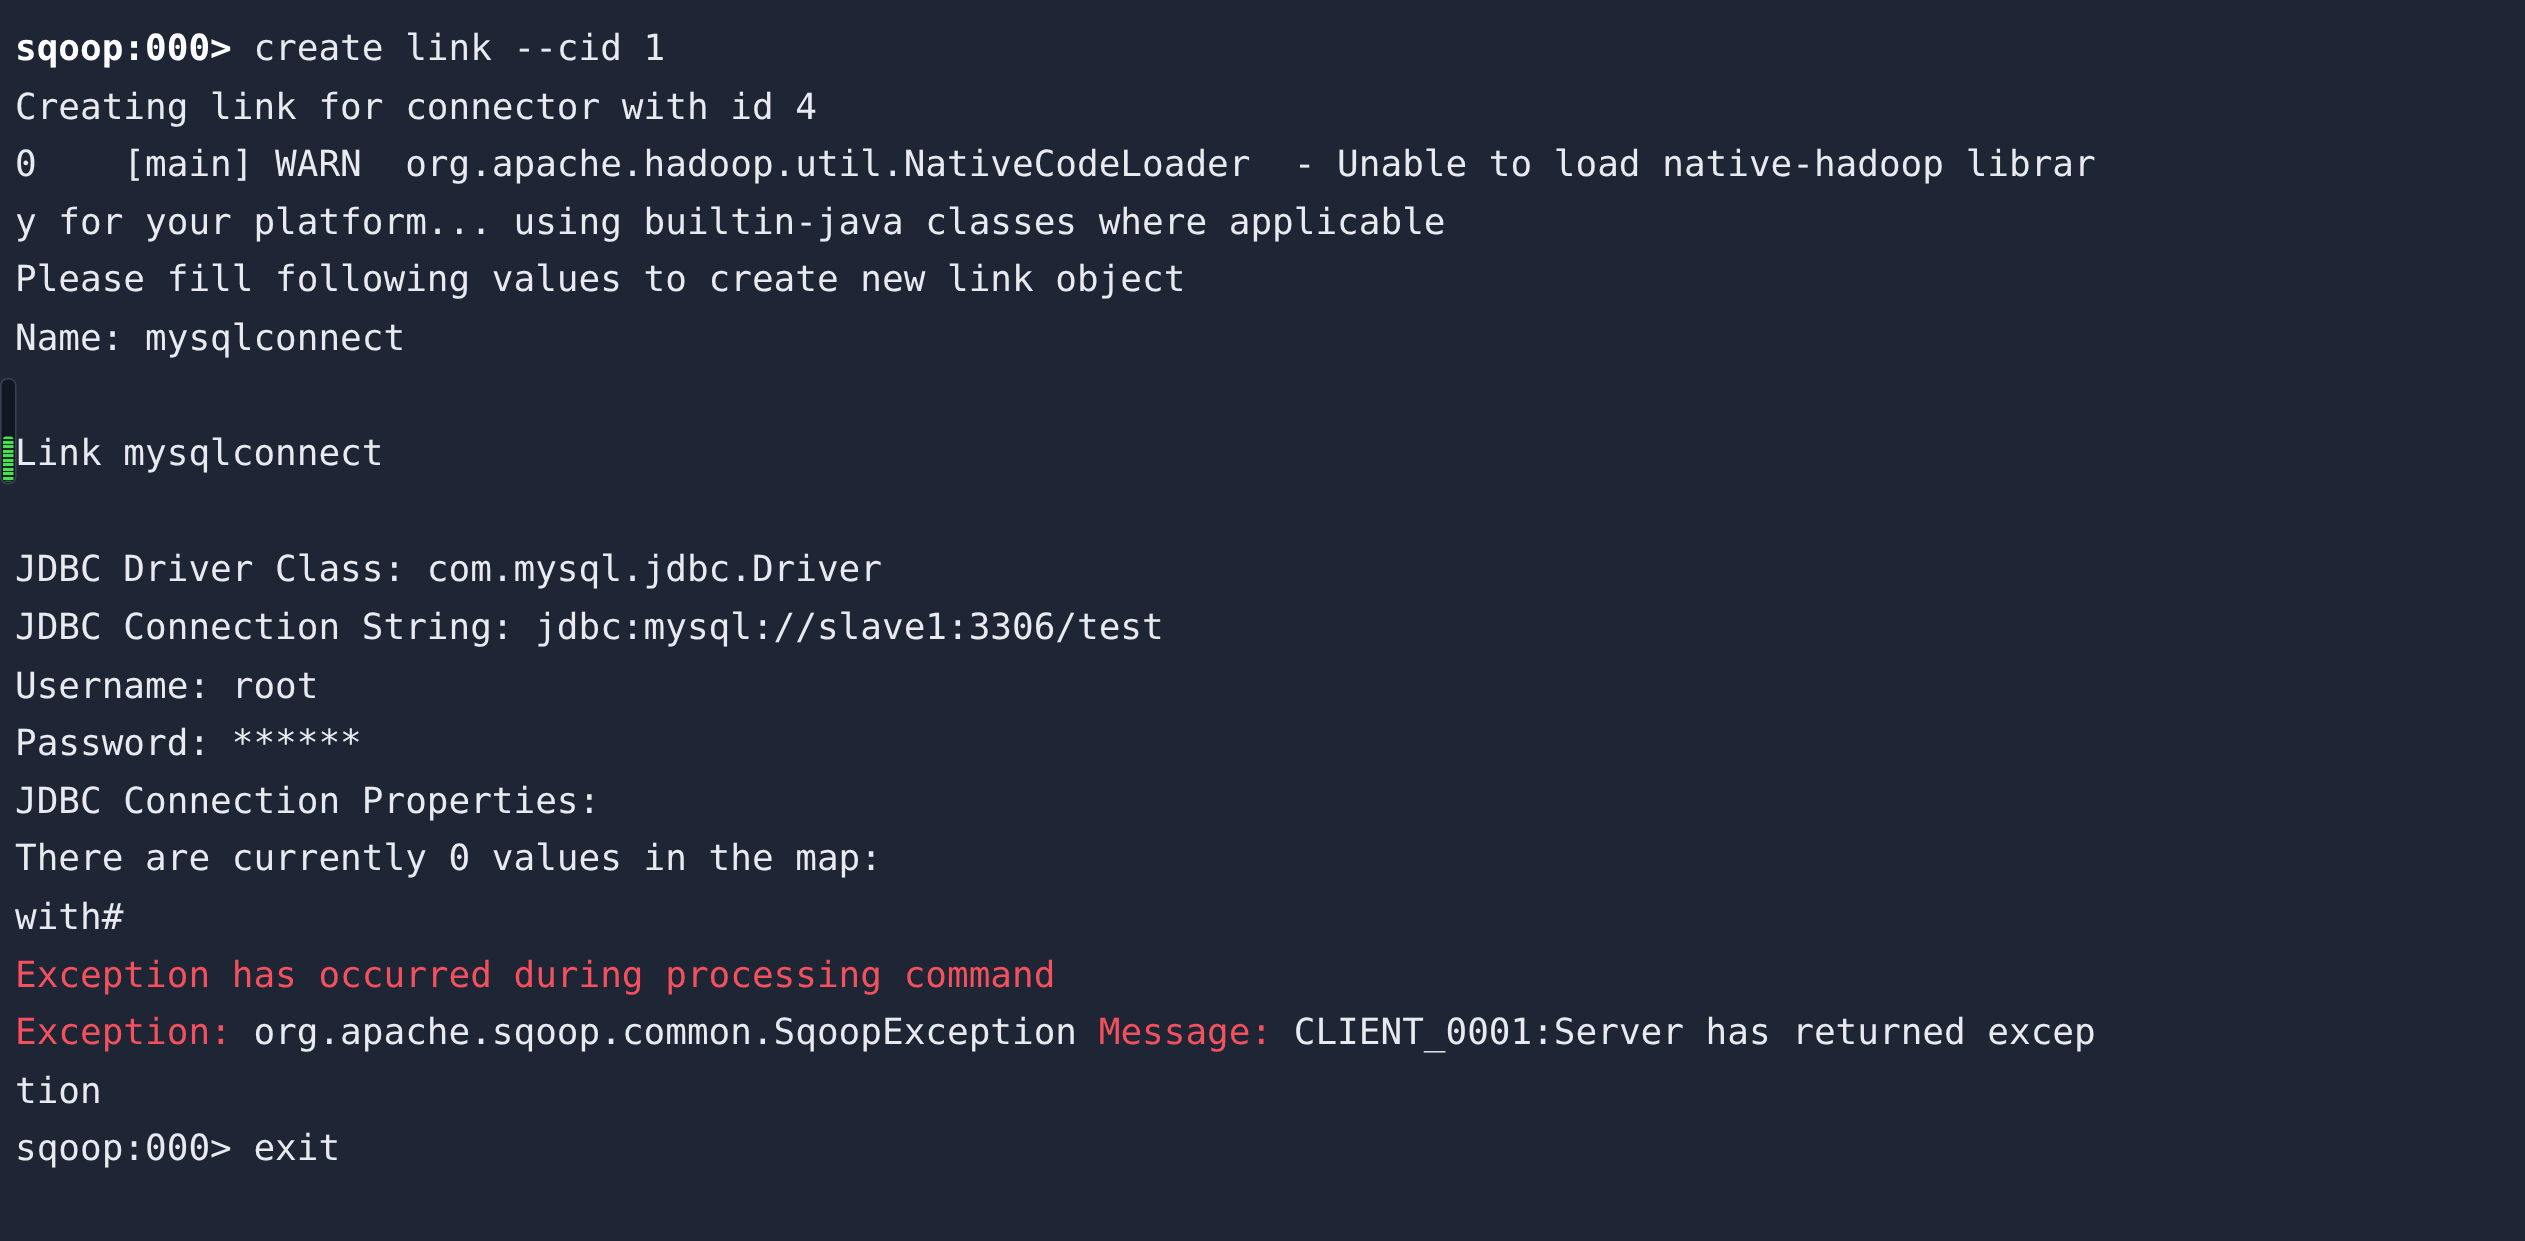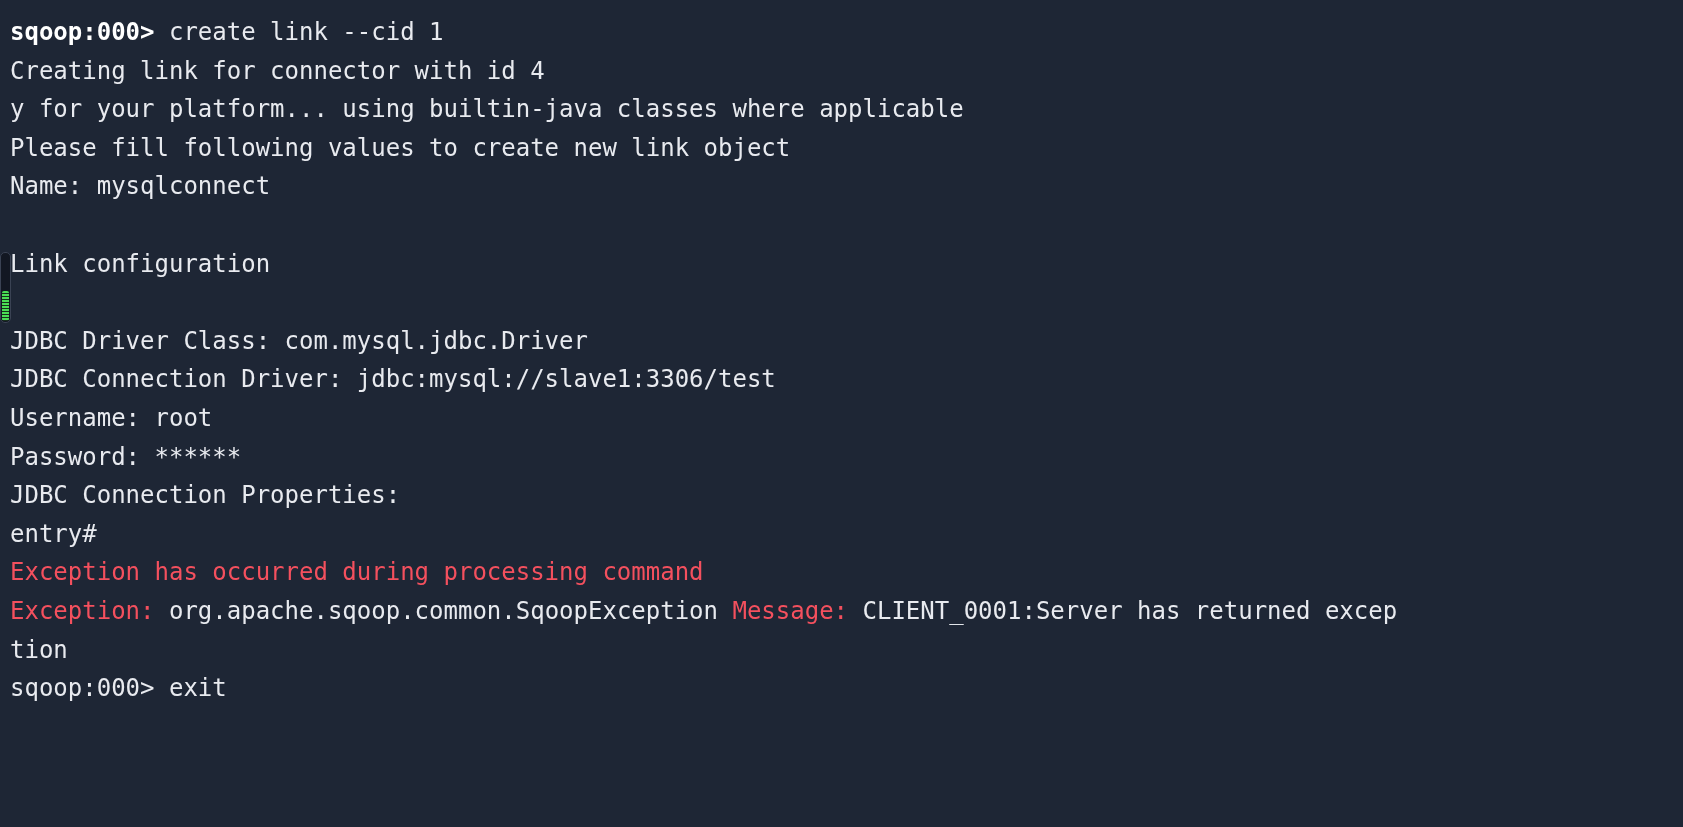"0 [main] WARN" div.term-line { html: none -> <div><span>0 [main] WARN org.apache.hadoop.util.NativeCodeLoader - Unable to load native-hadoop librar</span></div> }
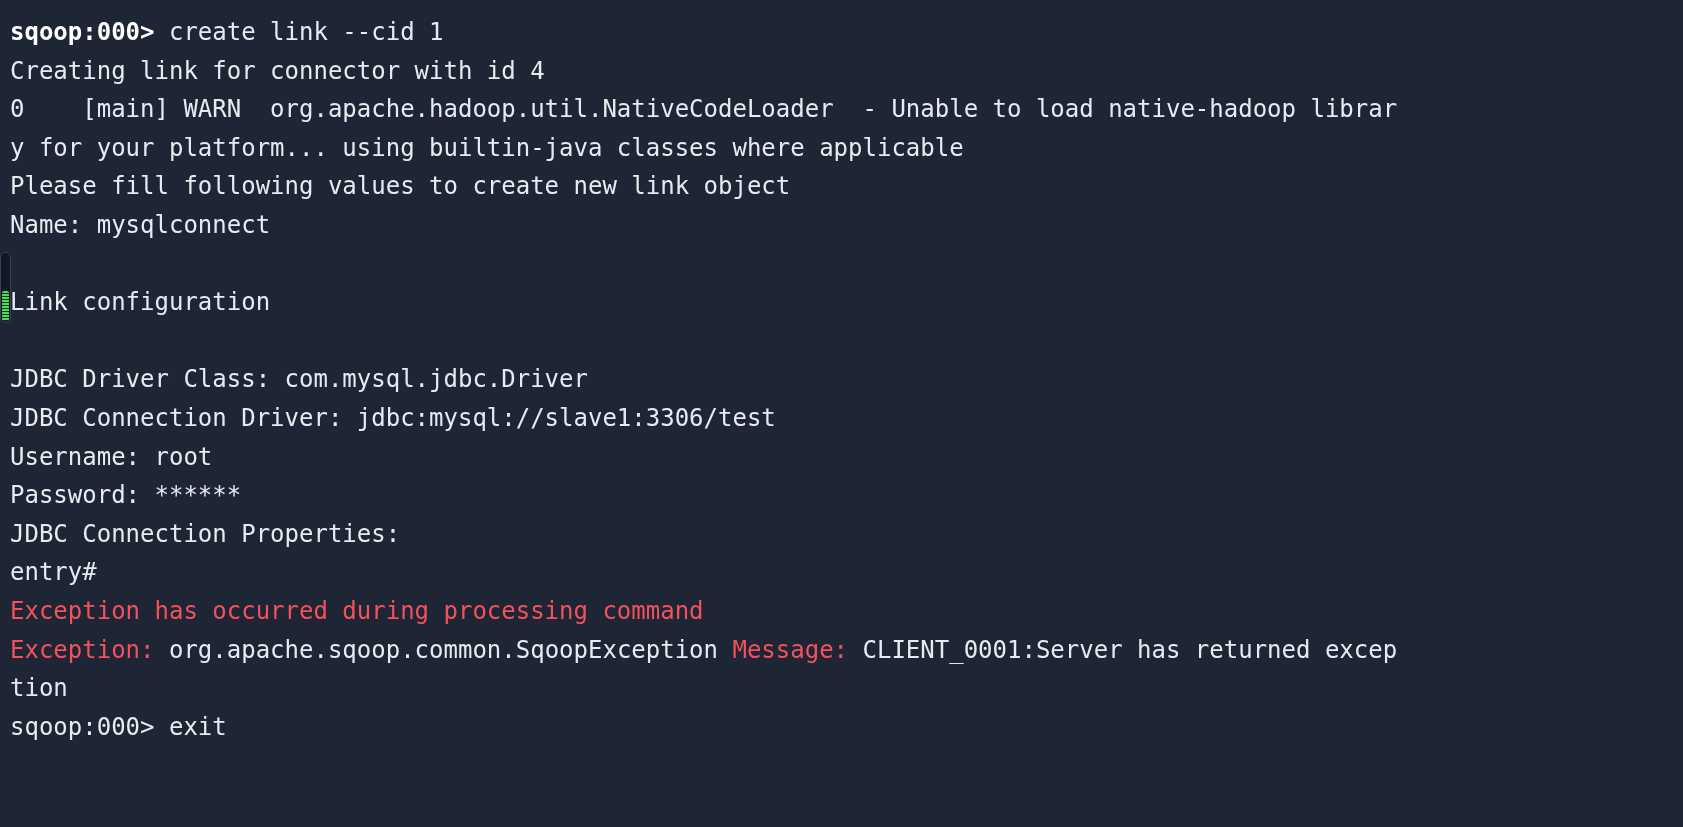"Link configuration" span.seg { text: configuration -> mysqlconnect }
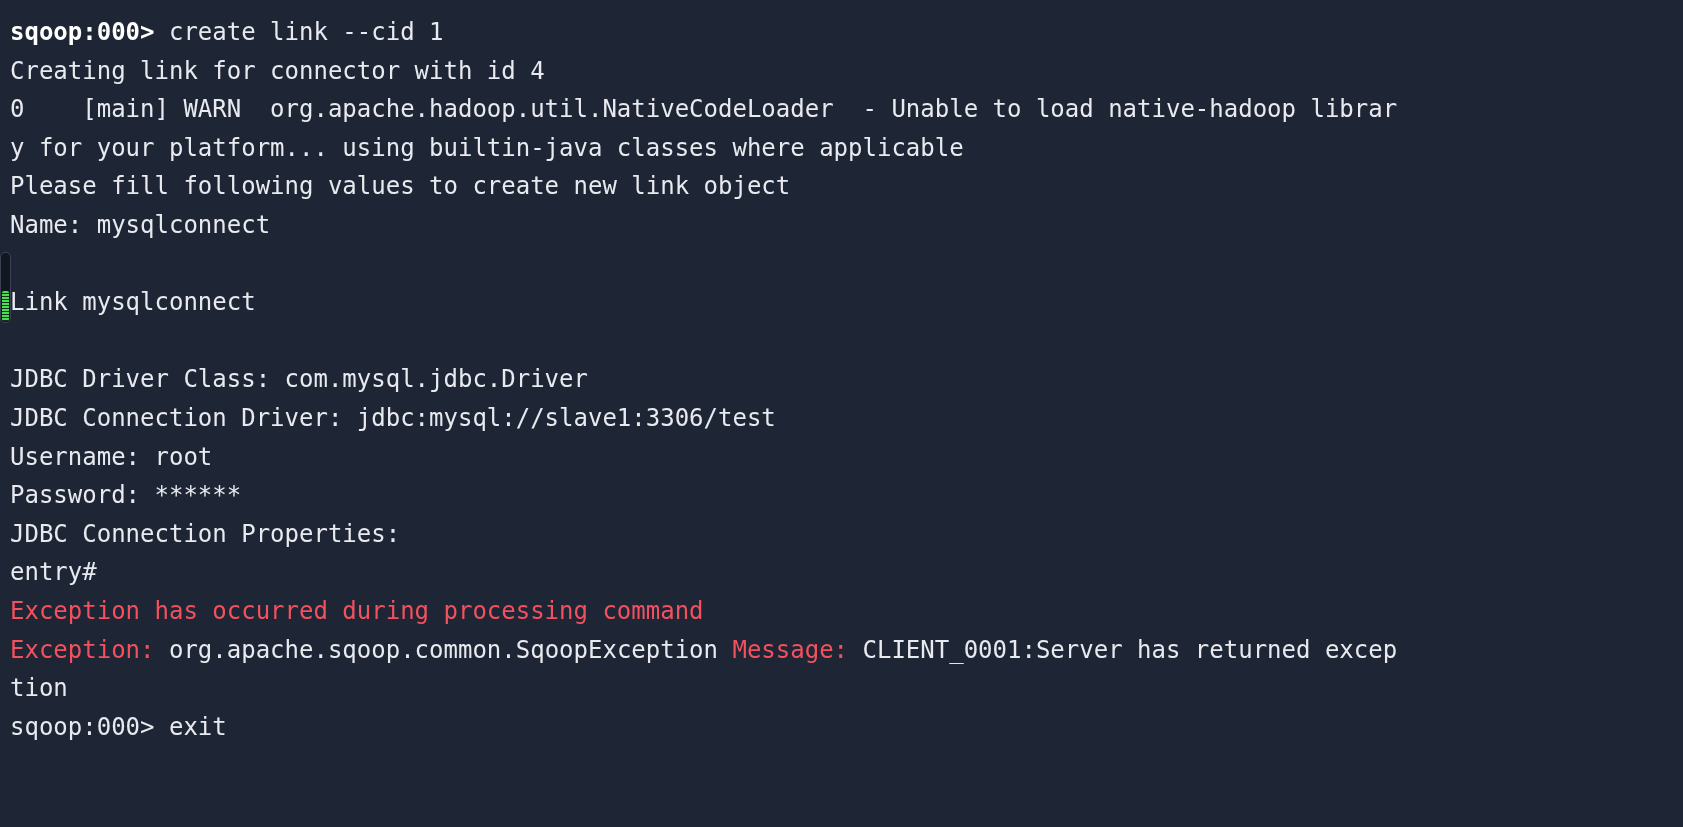"JDBC Connection Driver:" span.seg { text: Driver -> String }
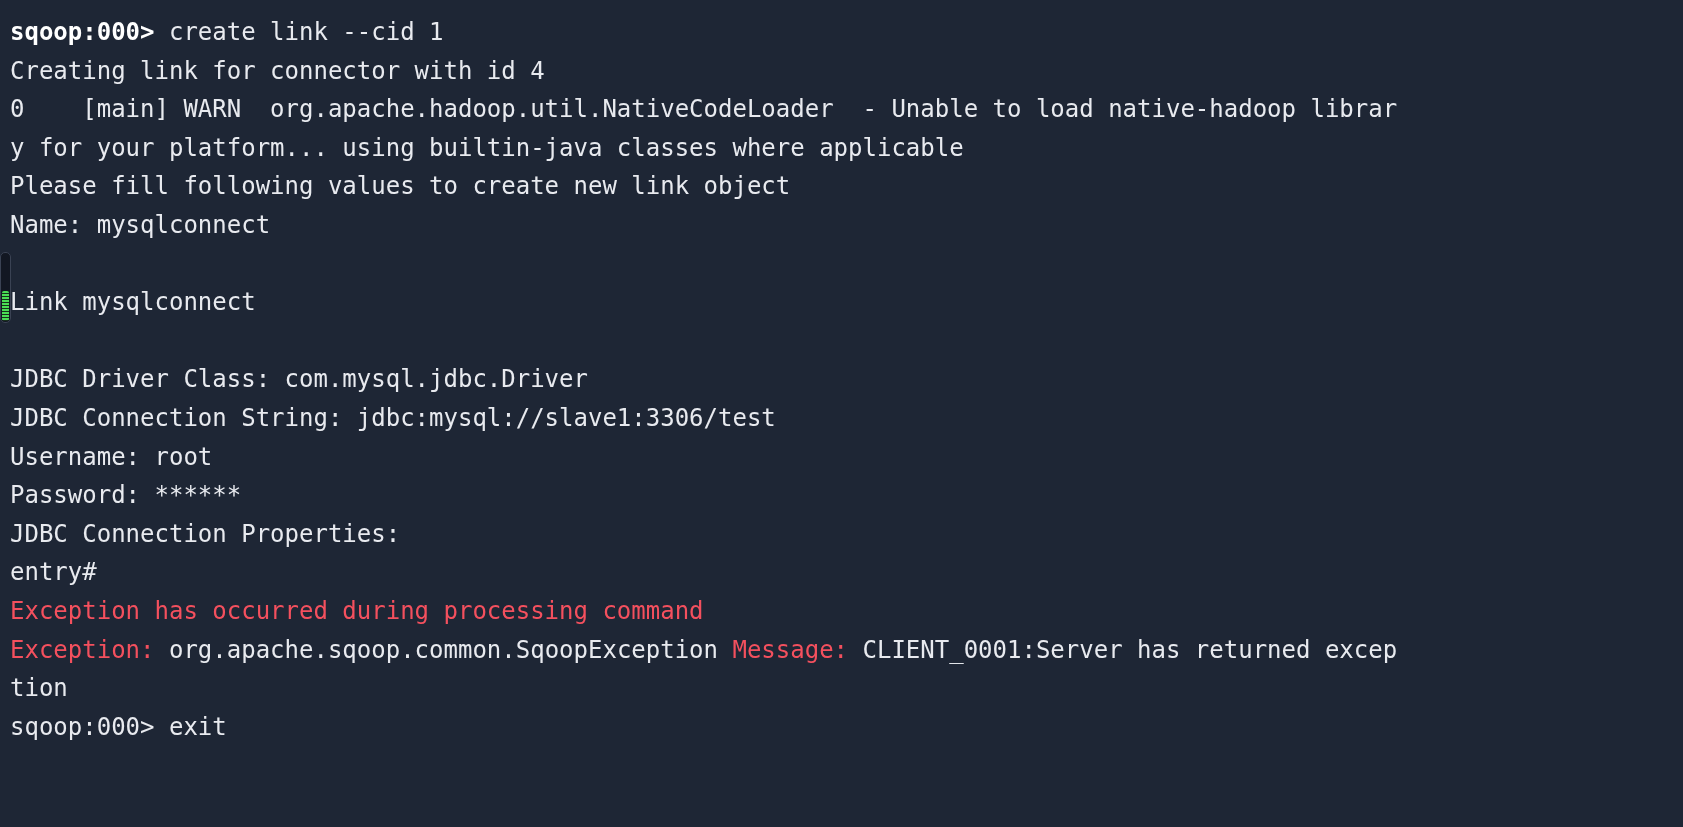"There are currently 0 values" div.term-line { html: none -> <div><span>There are currently 0 values in the map:</span></div> }
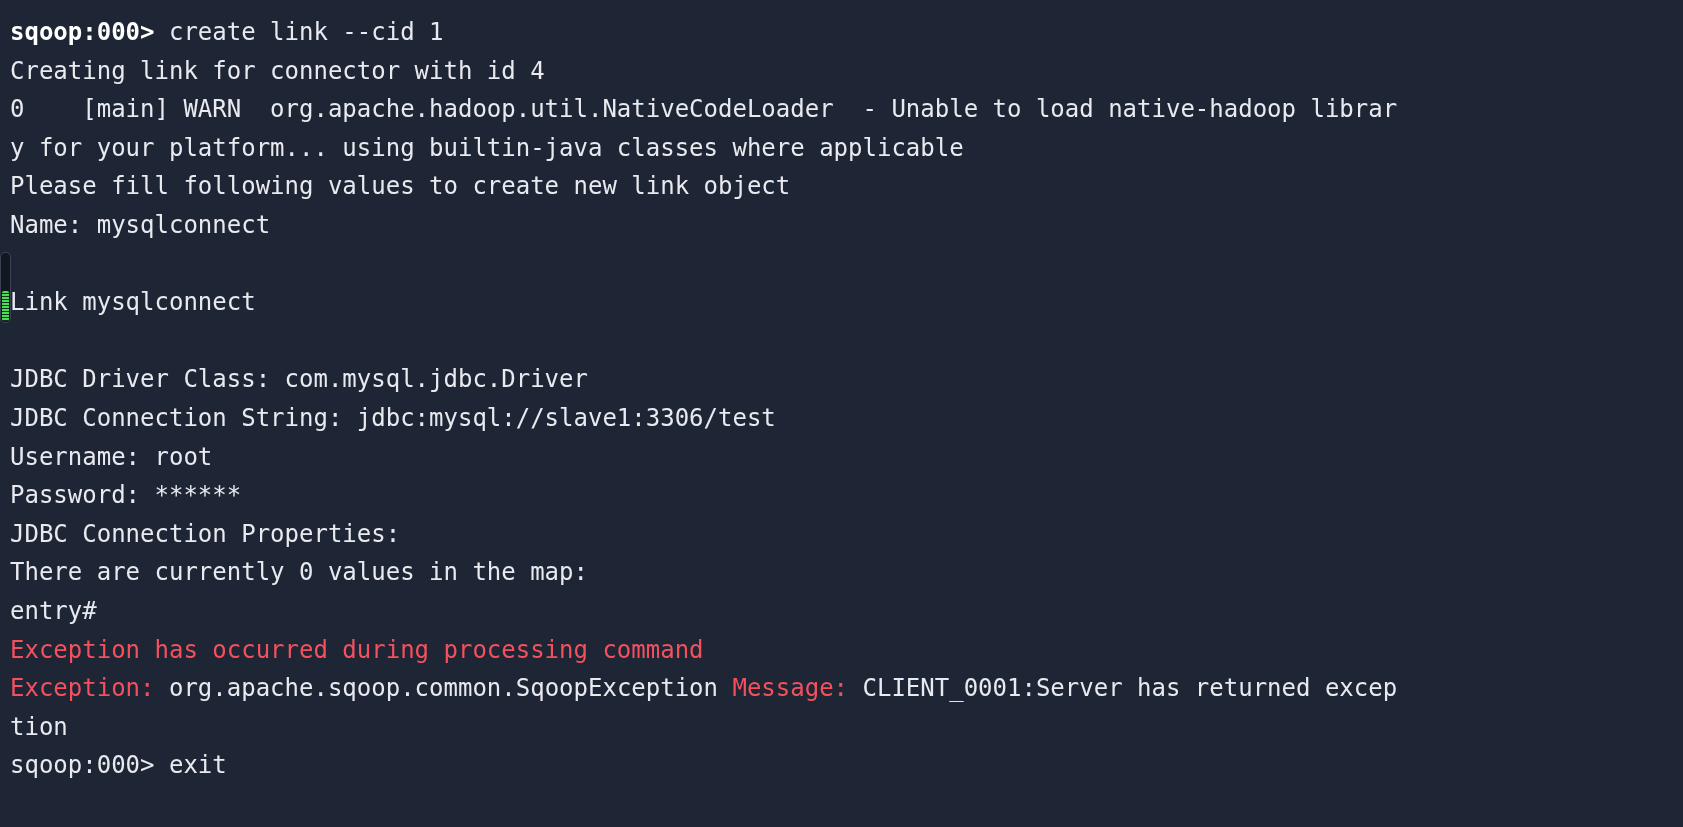"entry#" span.seg { text: entry -> with }
